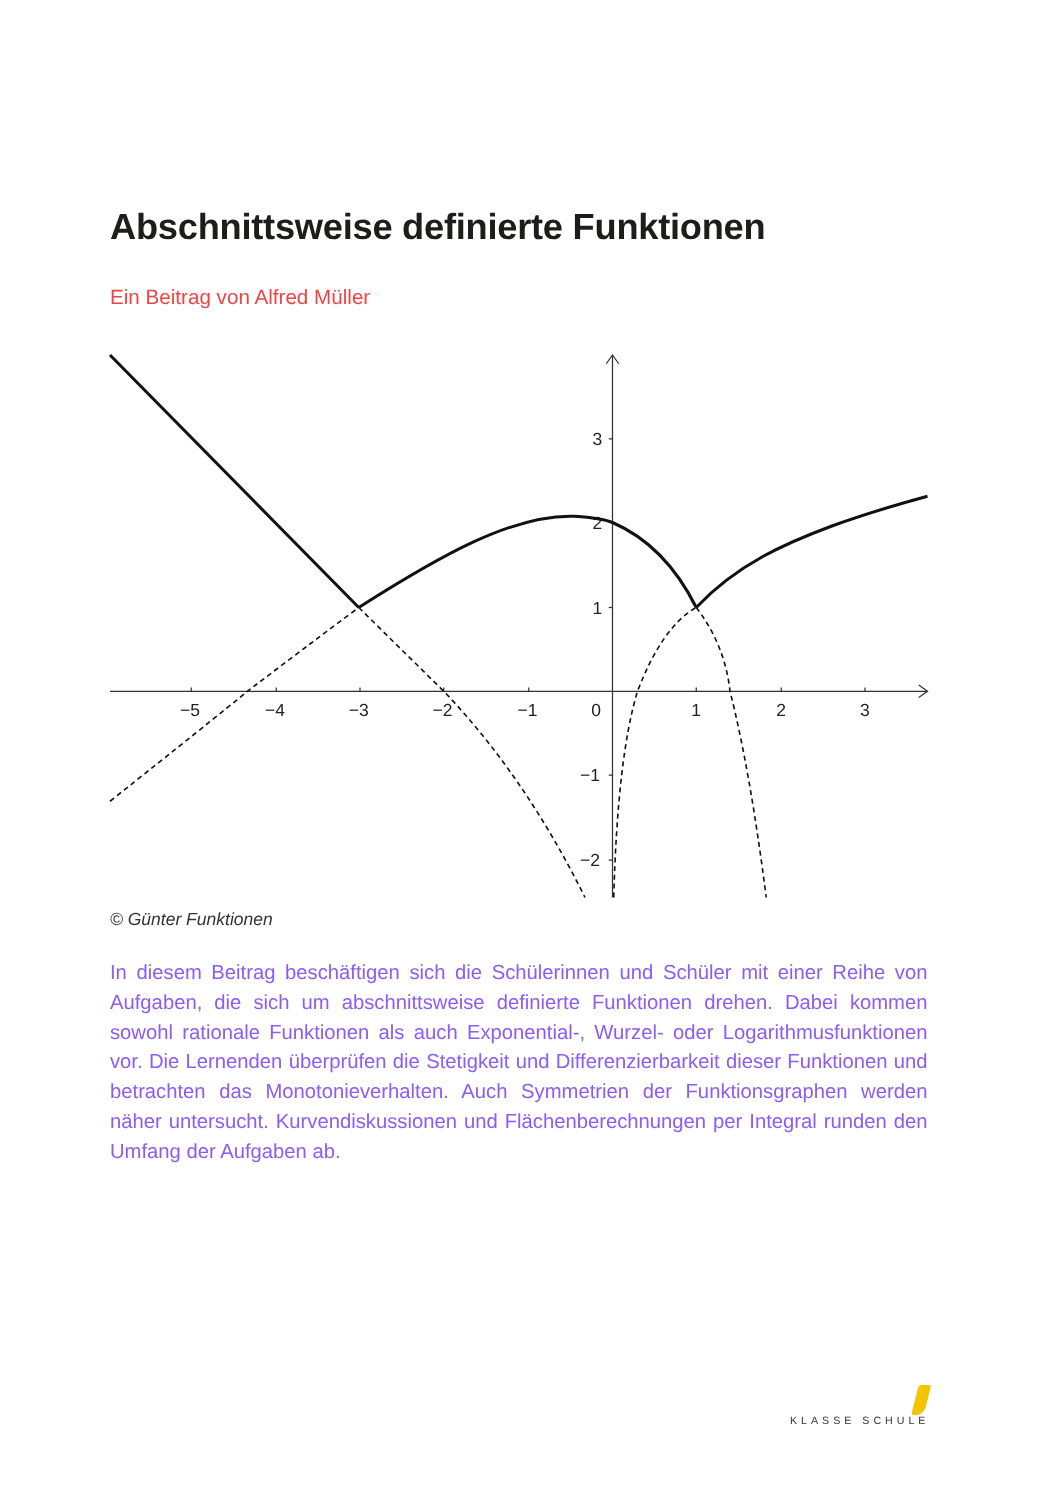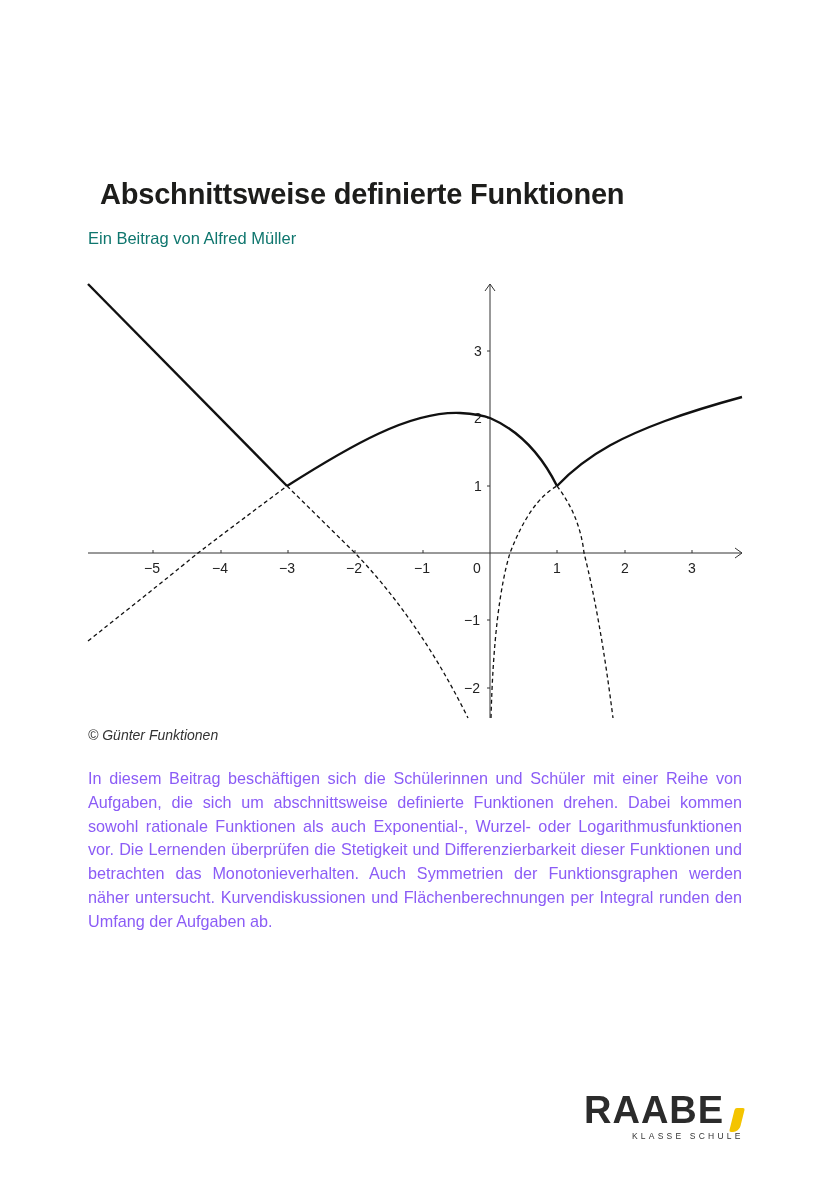"Abschnittsweise definierte Funktionen" .title { margin: 12px -> 0 }
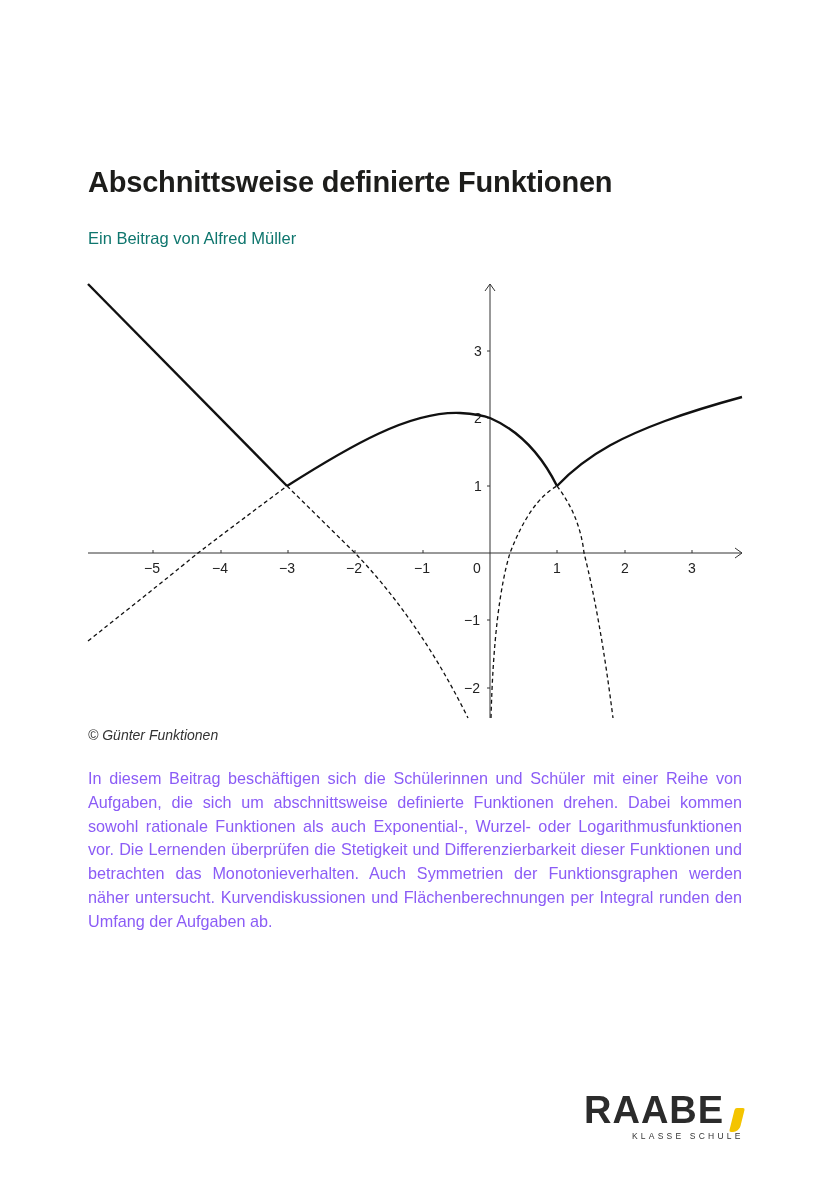"Ein Beitrag von Alfred Müller" .byline { color: #0f766e -> #ef4444 }
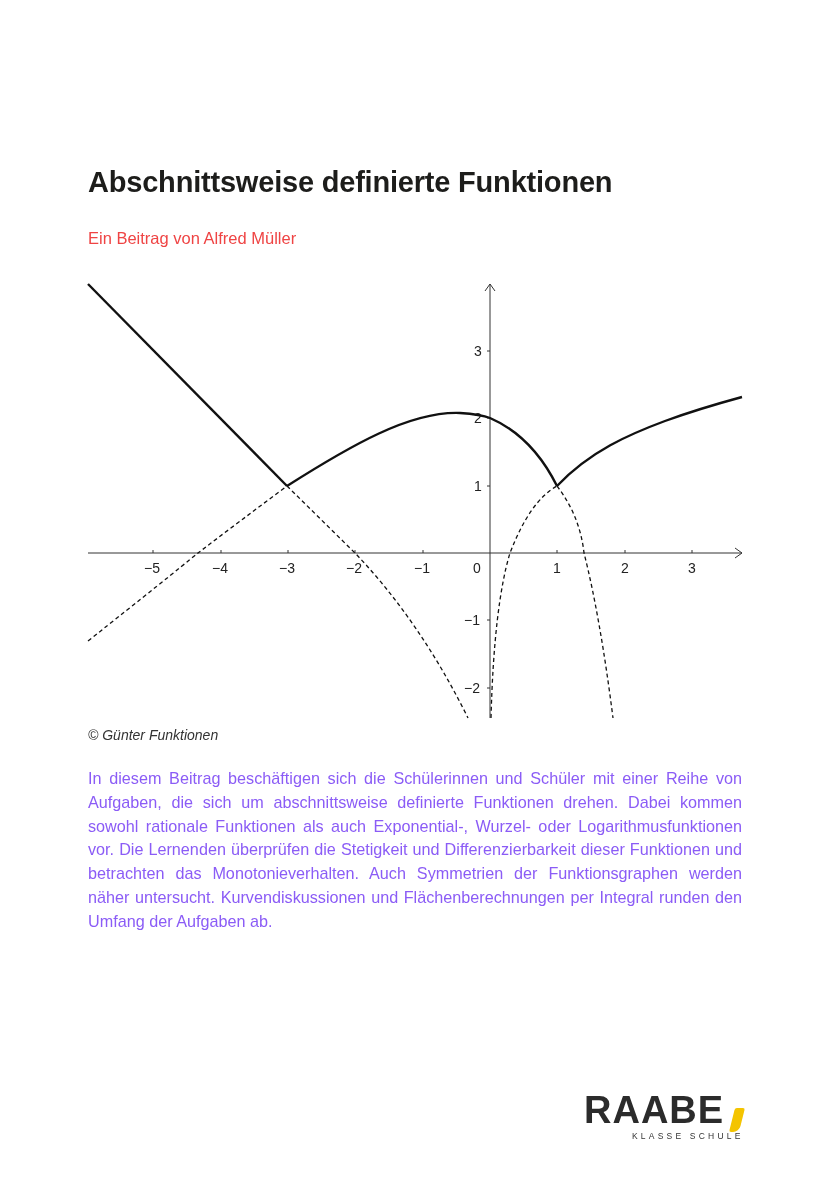"RAABE" span.logo-word { html: <span>RAABE</span> -> none }
